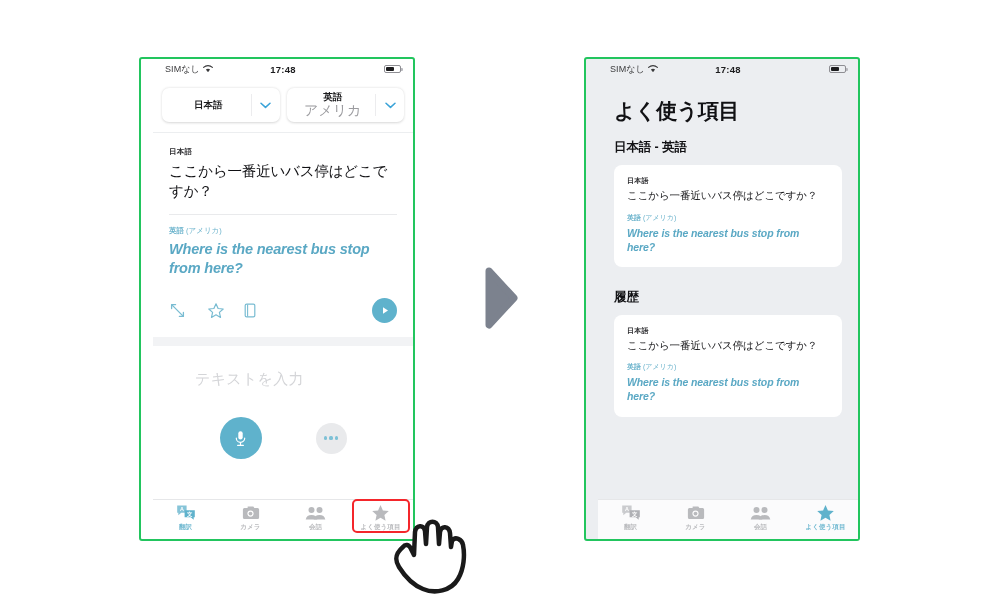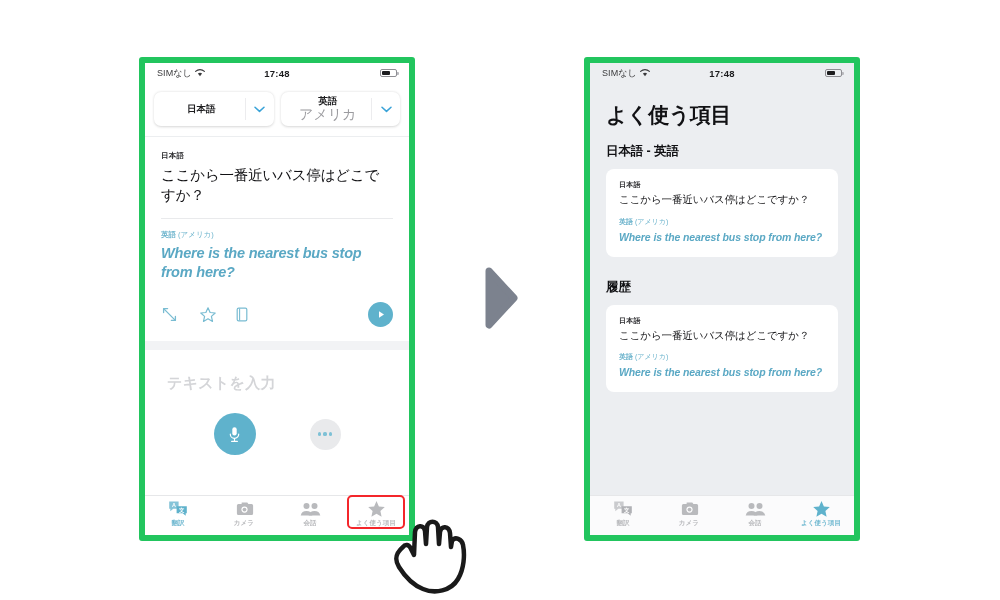"SIMなし" .phone { border: 6px solid #22c55e -> 2px solid #22c55e; padding-left: none -> 12px }
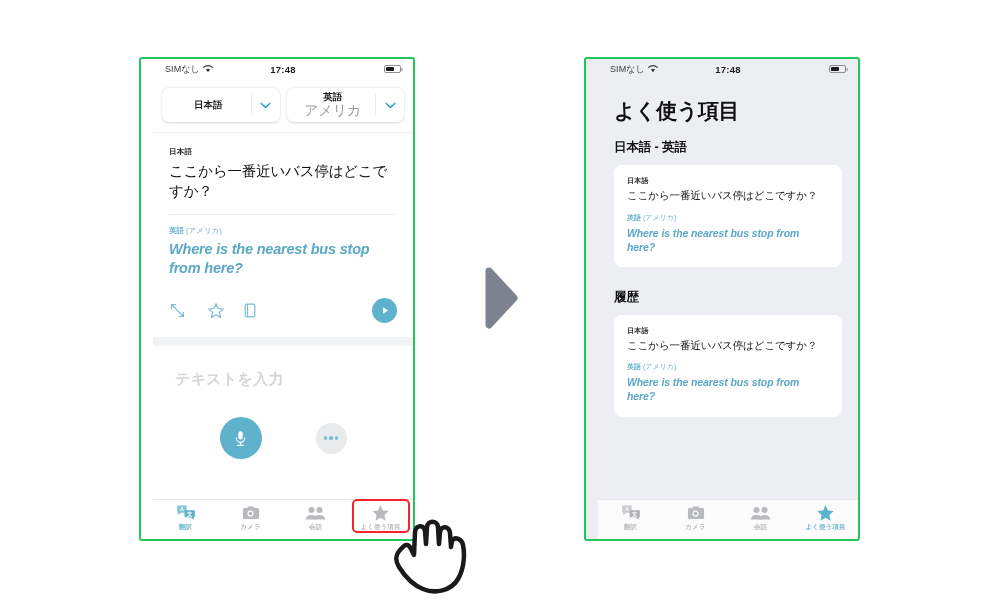"テキストを入力" .placeholder { font-weight: 700 -> 400; margin-left: none -> 20px }
